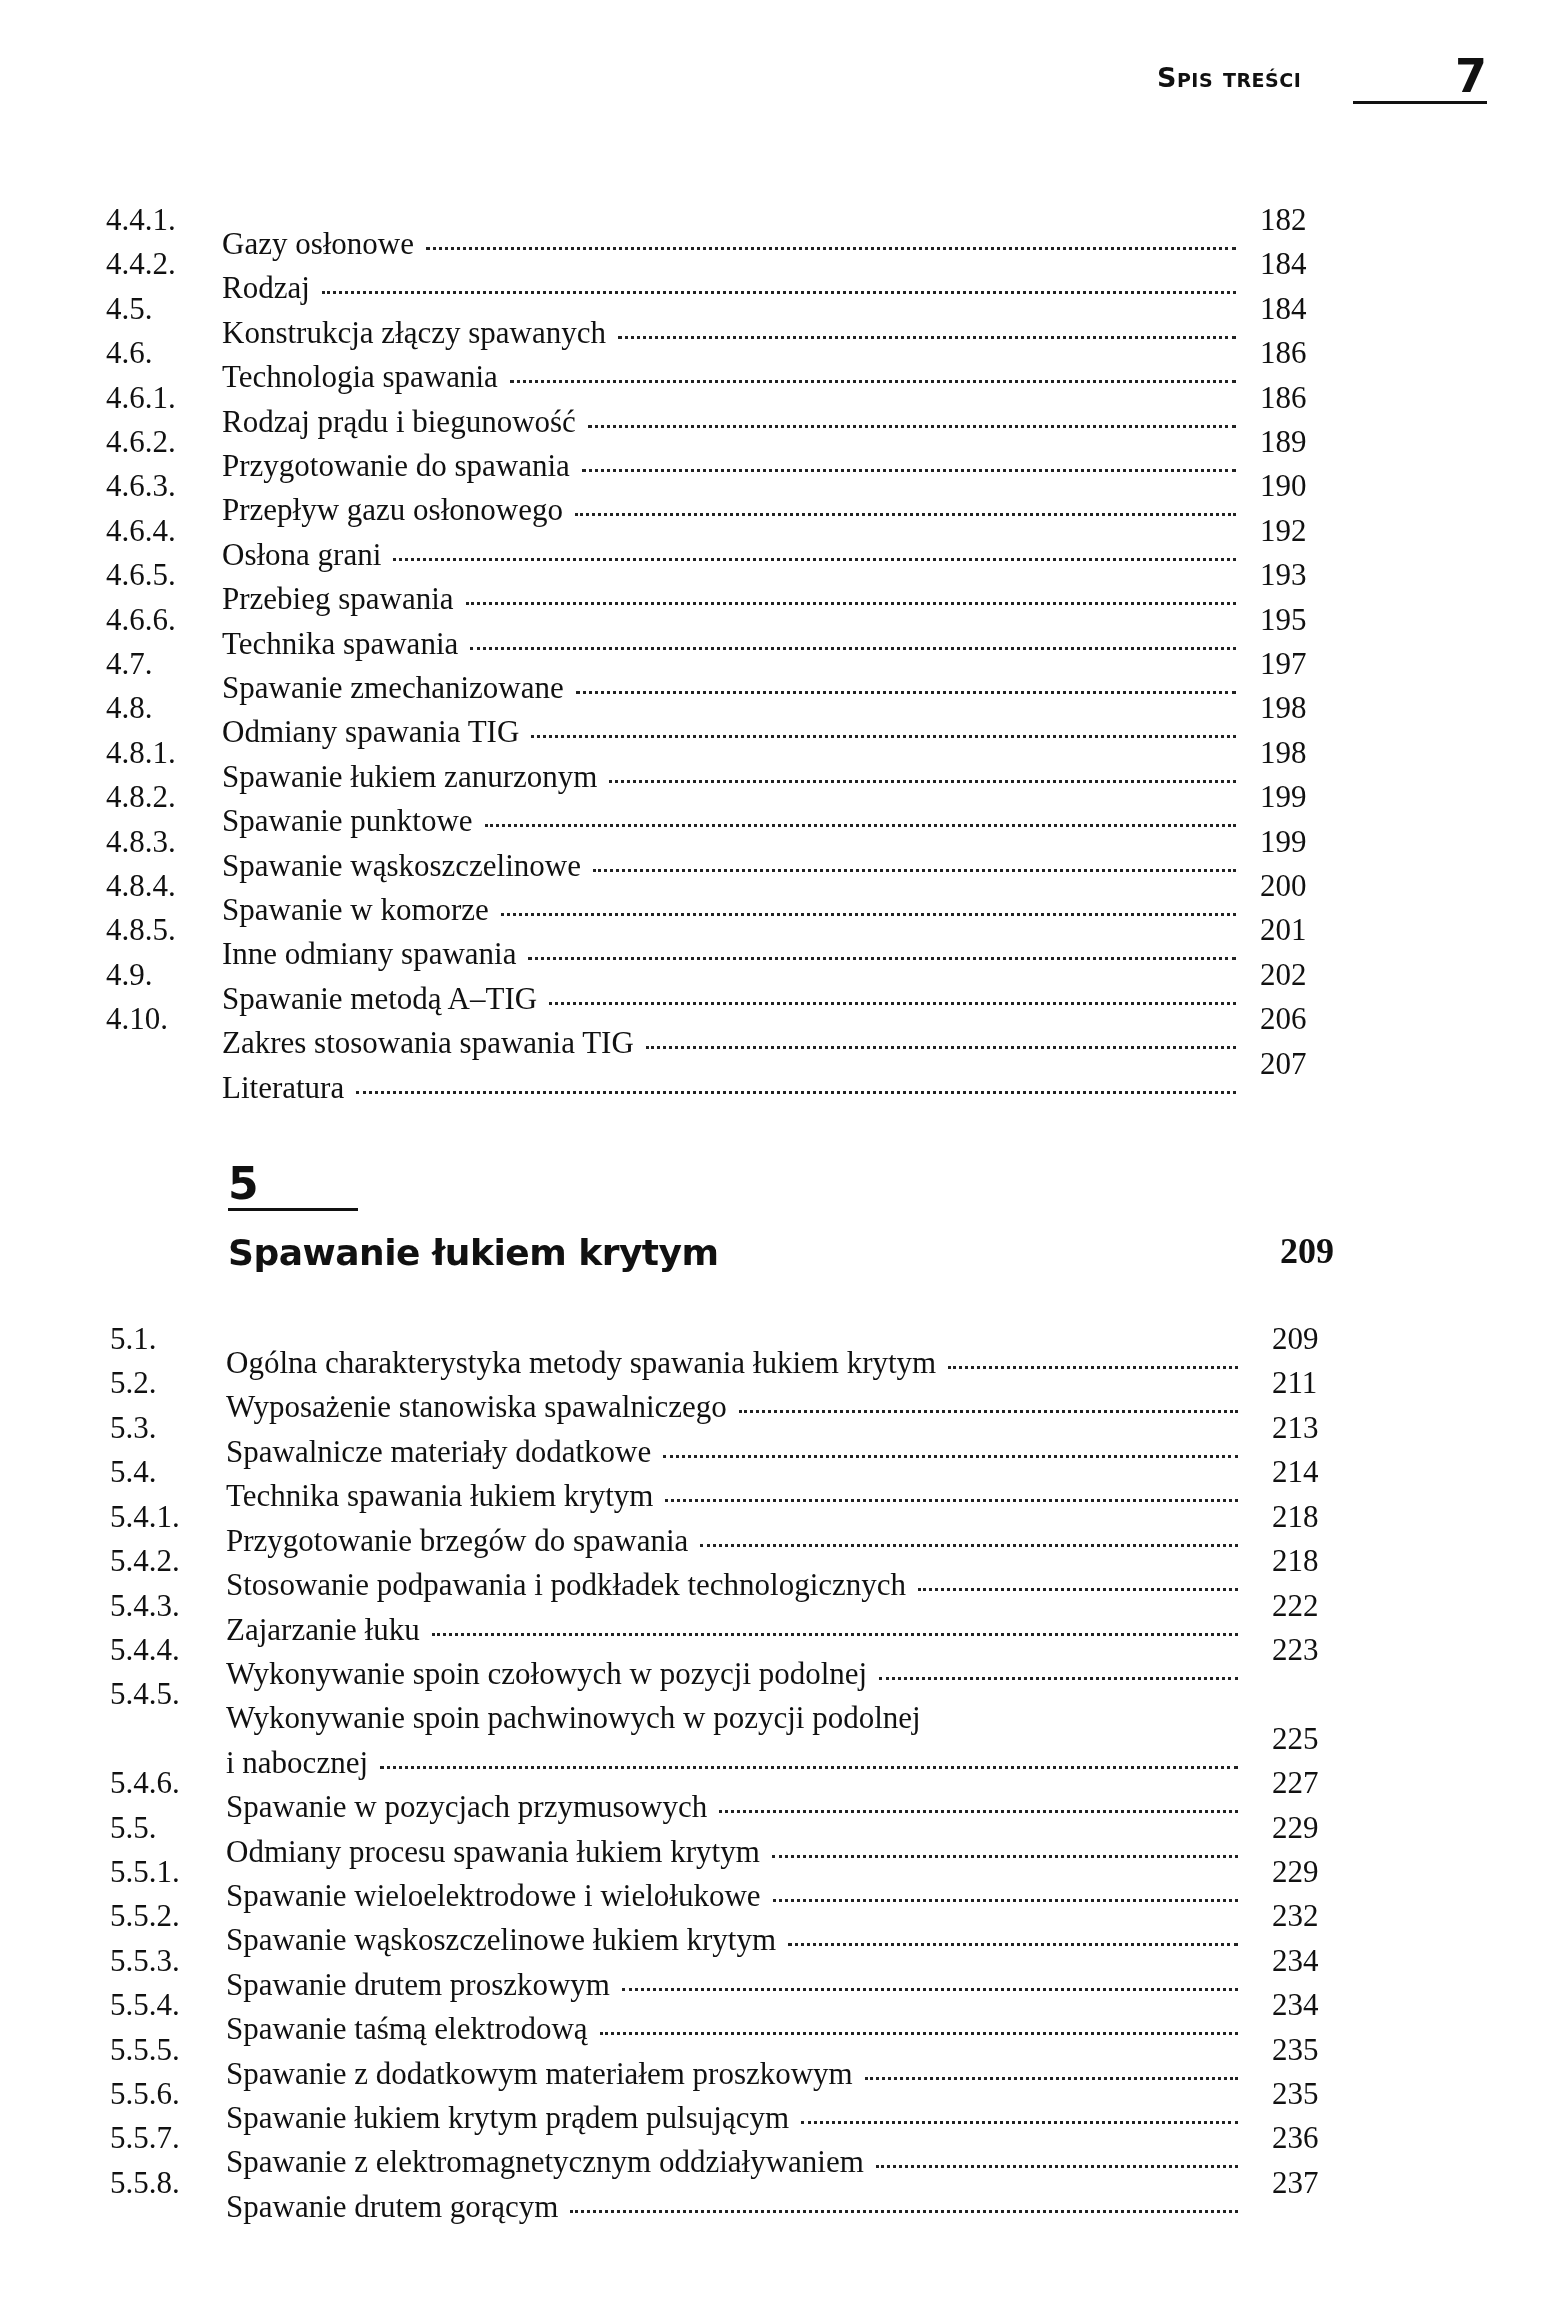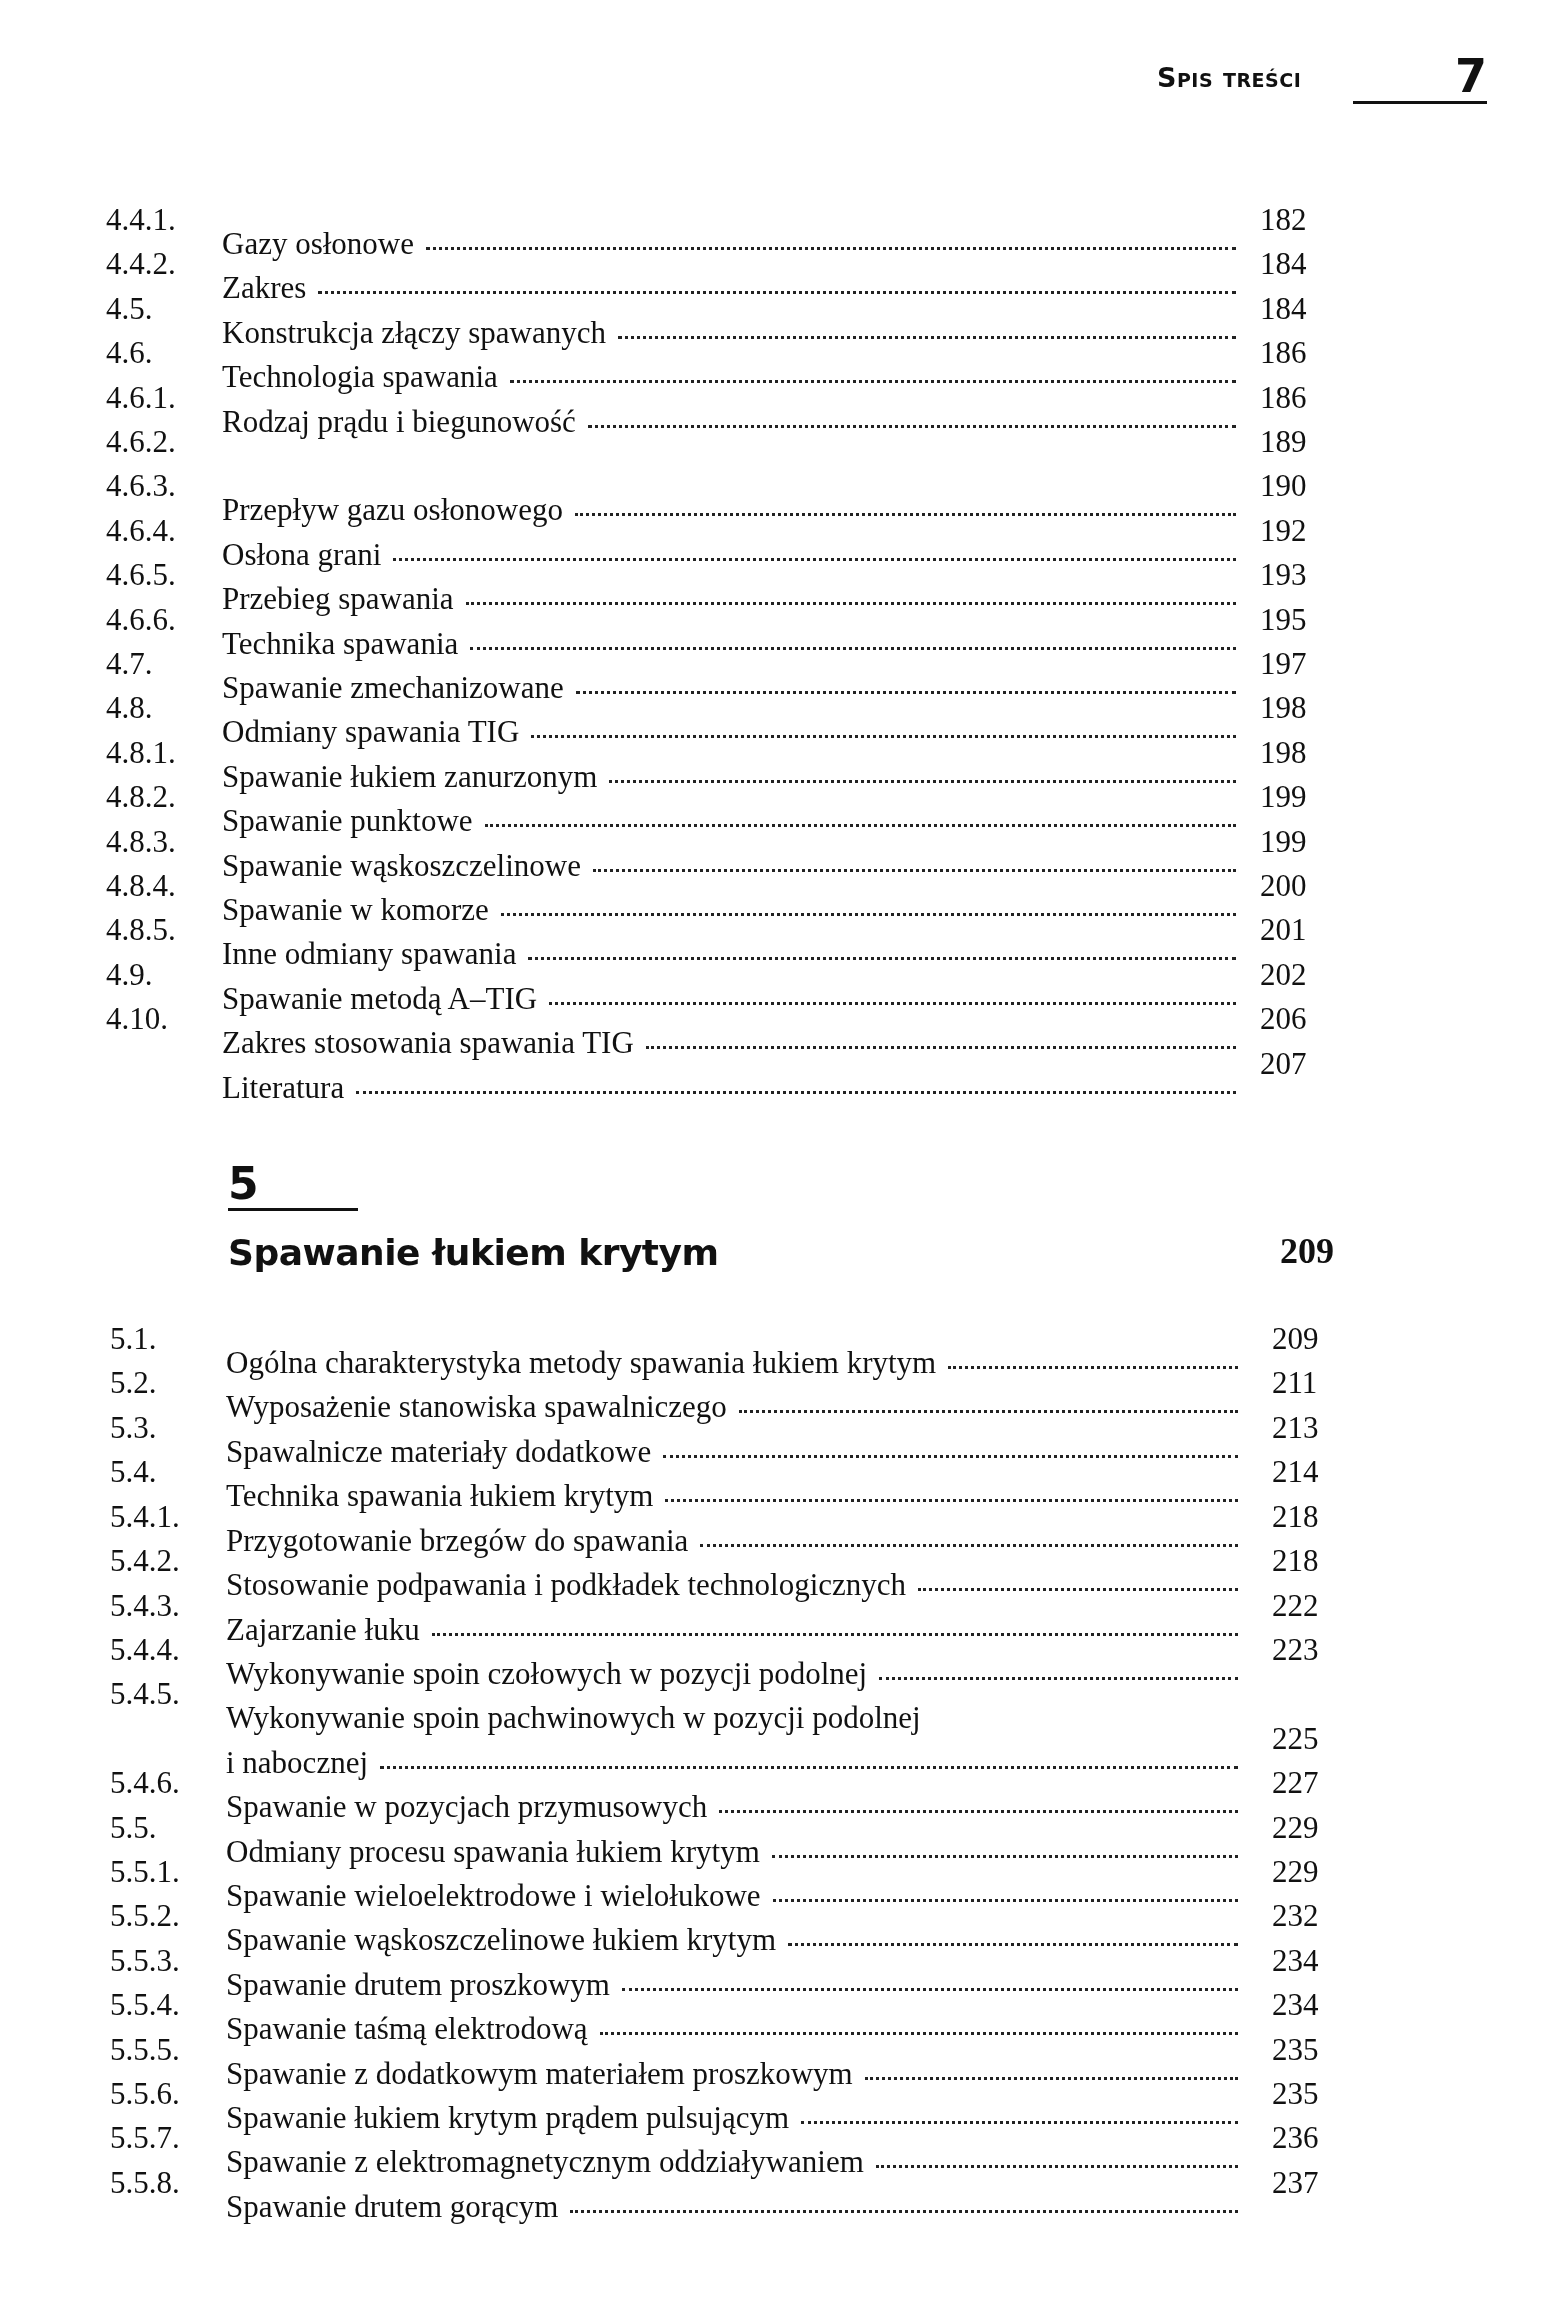"Zakres" span.title { text: Zakres -> Rodzaj }
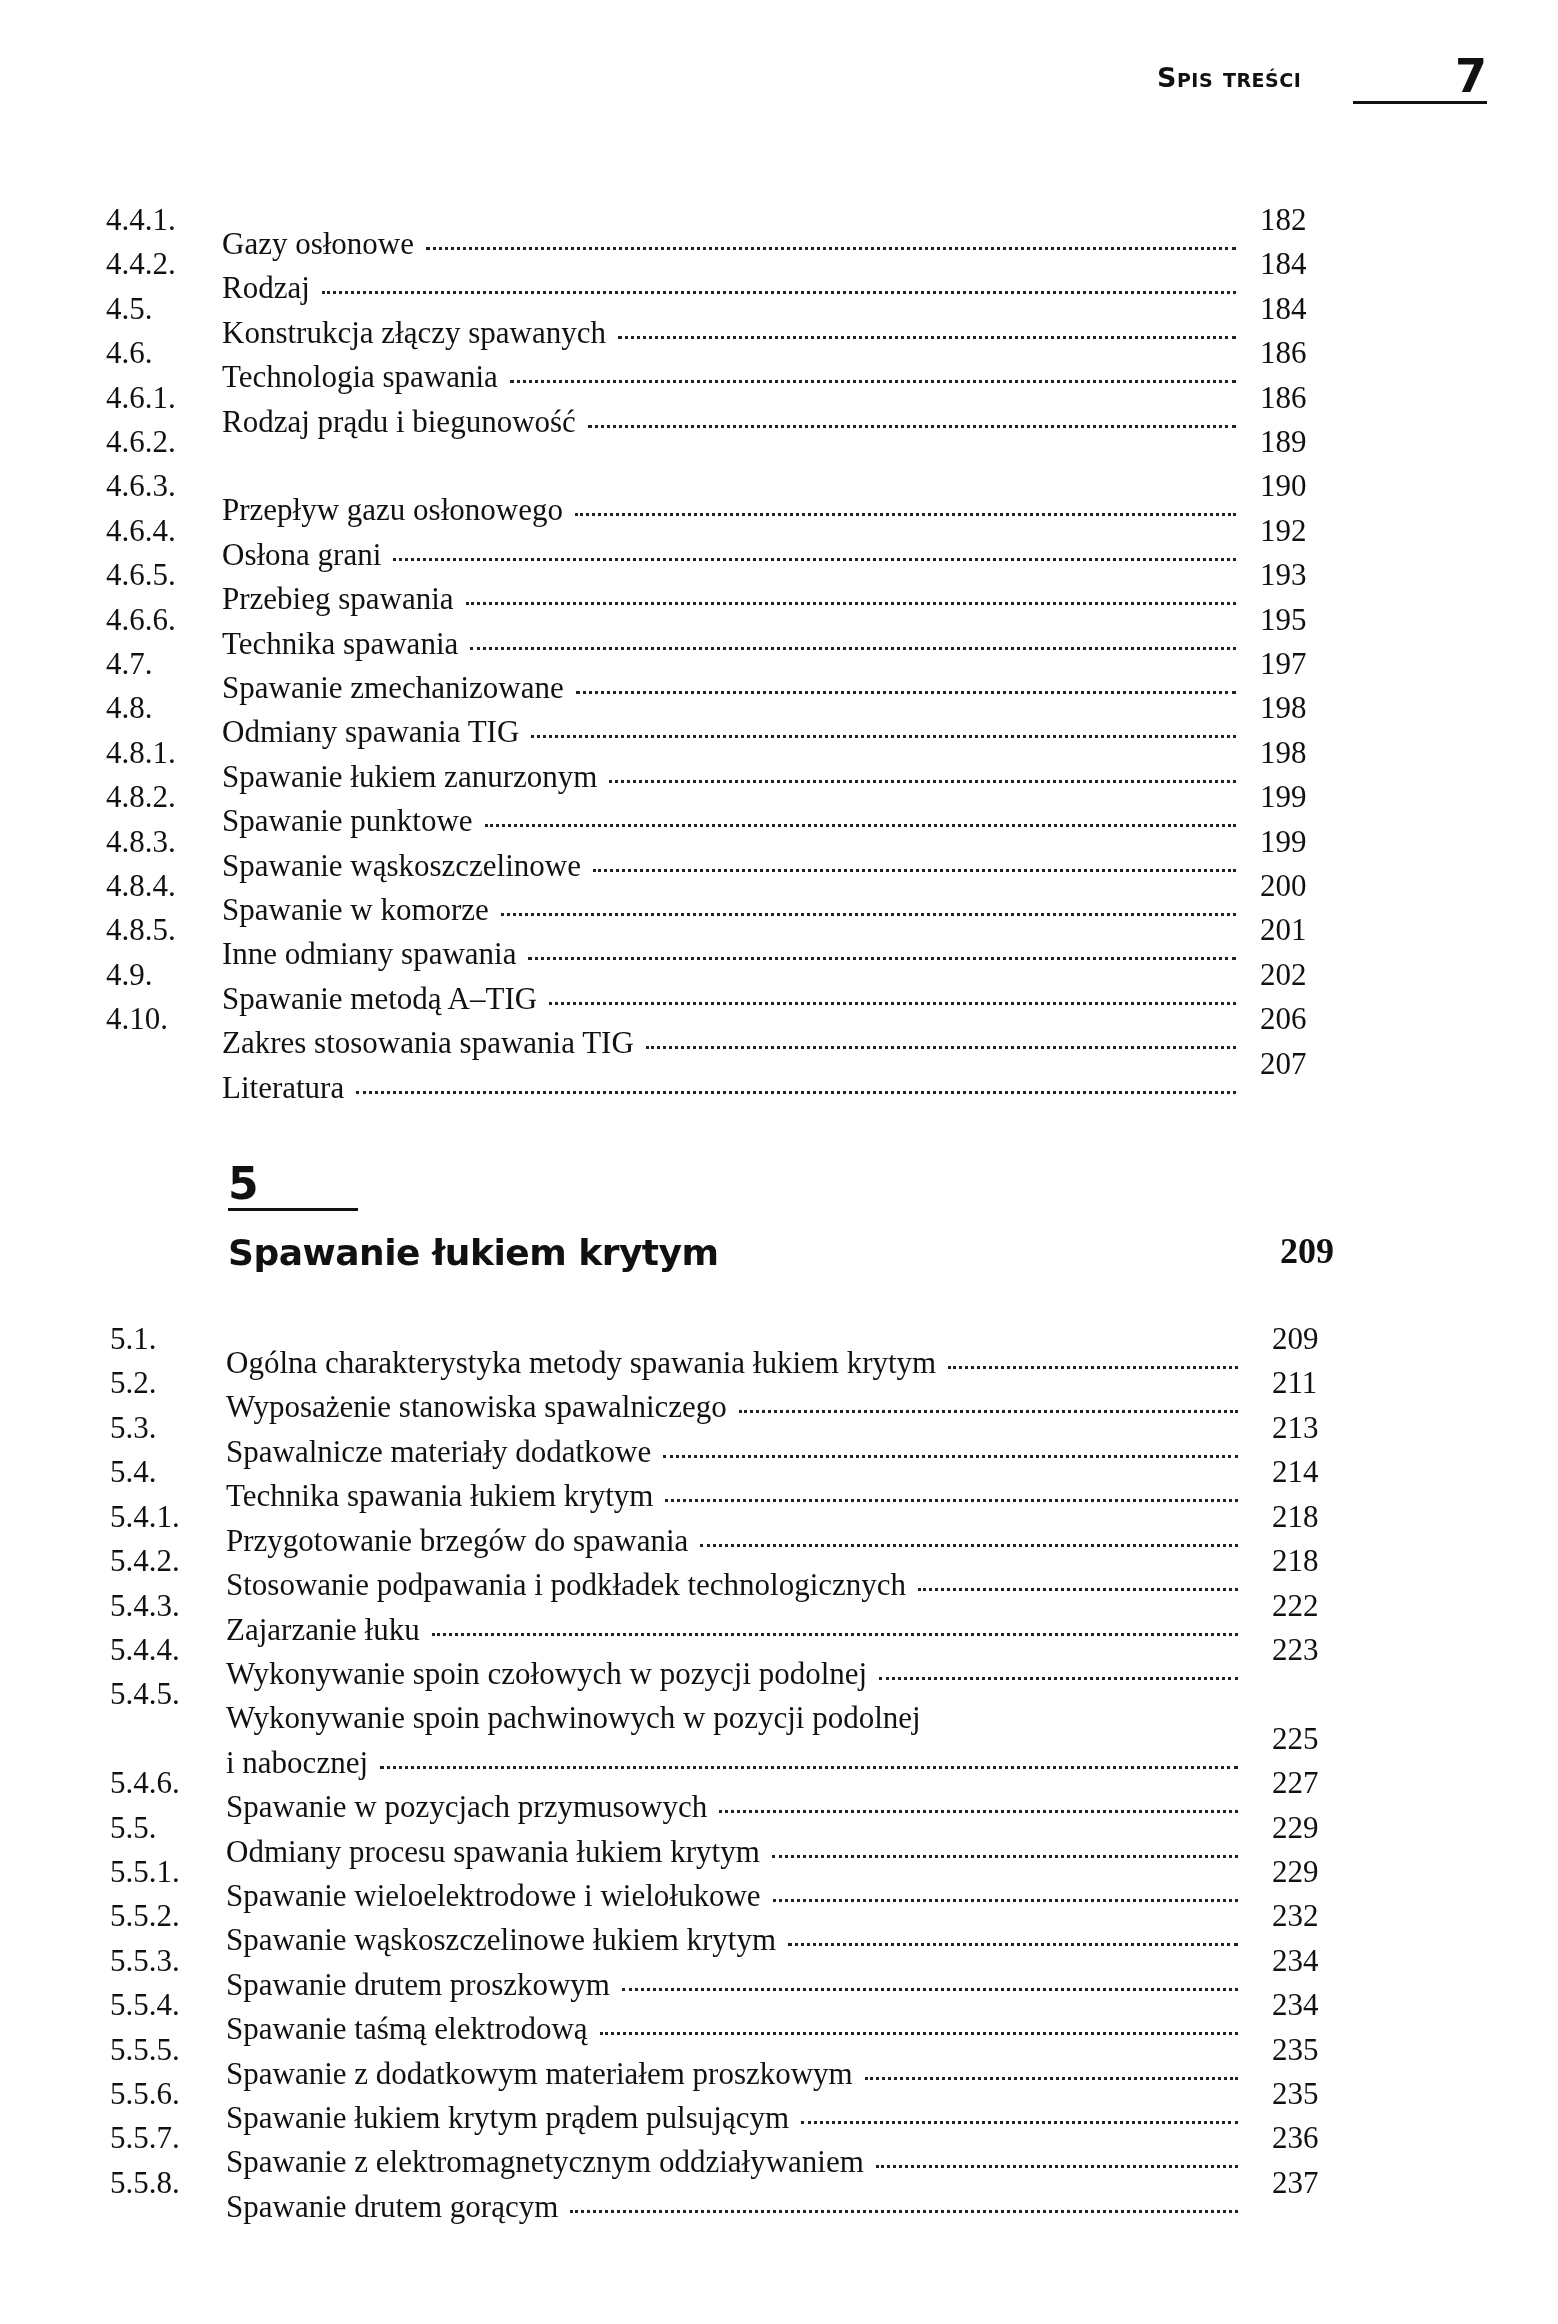"Przygotowanie do spawania" span.entry { html: none -> <span> <span>Przygotowanie do spawania</span> <span></span> </span> }
